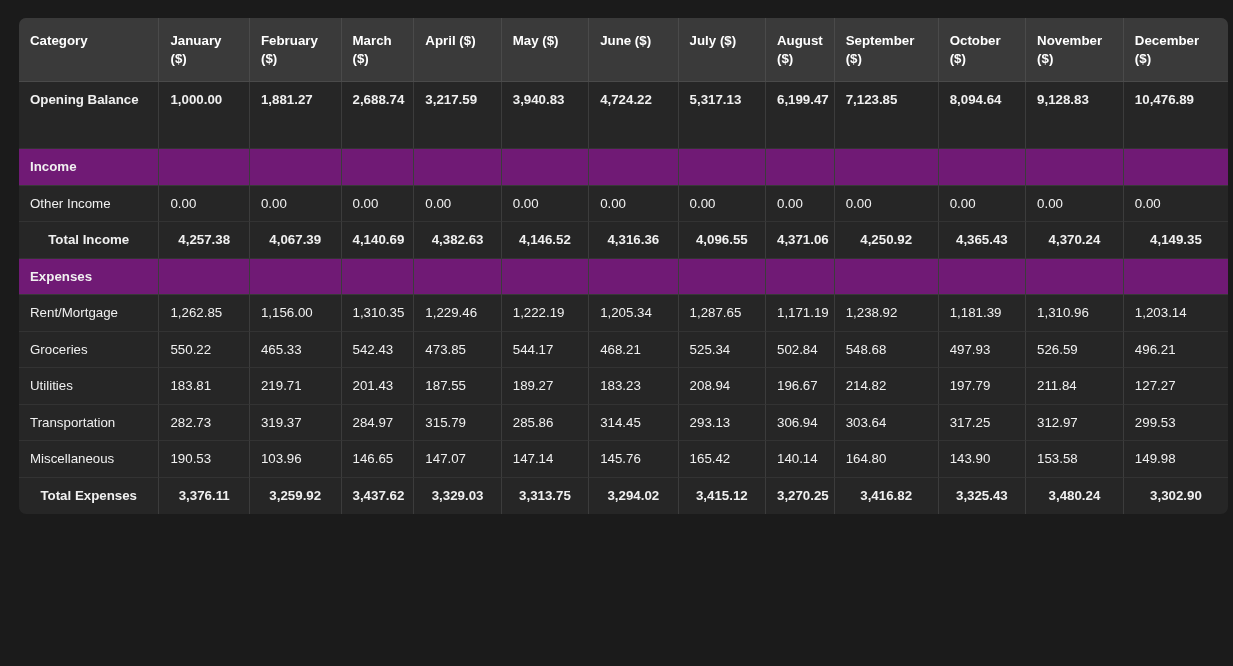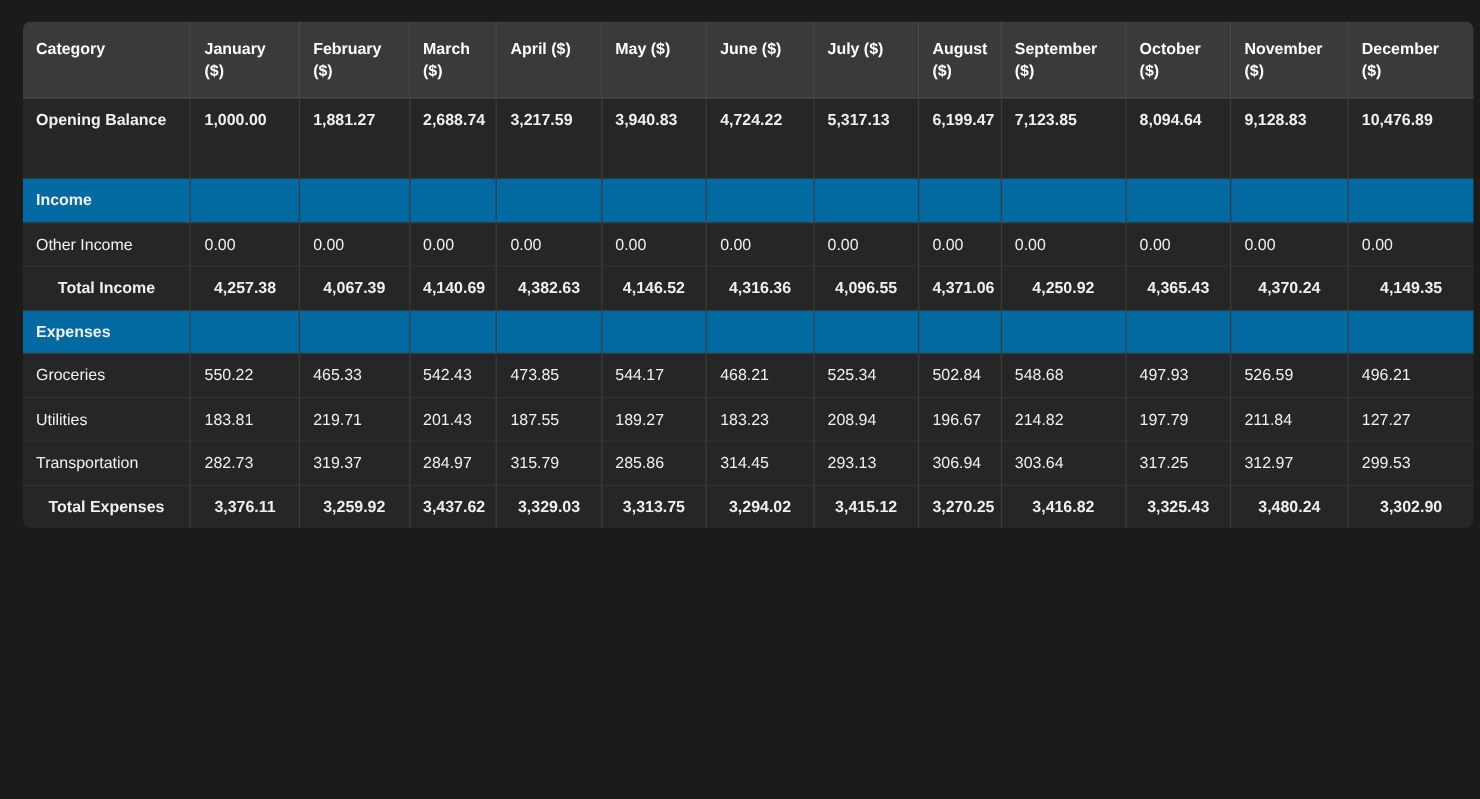"Income" tr.section-row td { background: #0369a1 -> #701a75 }
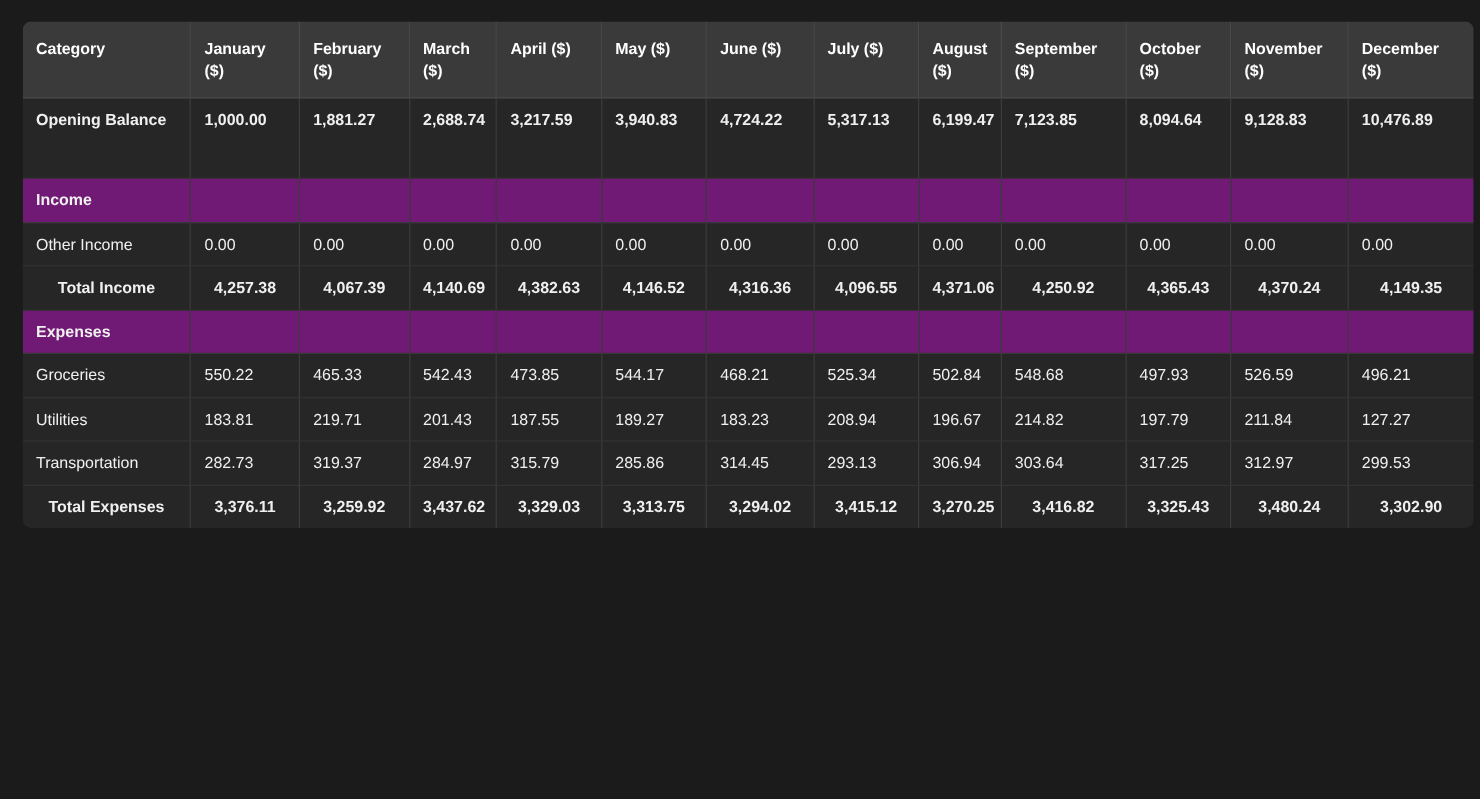"Rent/Mortgage" tr { html: none -> <tr> <td>Rent/Mortgage</td> <td>1,262.85</td> <td>1,156.00</td> <td>1,310.35</td> <td>1,229.46</td> <td>1,222.19</td> <td>1,205.34</td> <td>1,287.65</td> <td>1,171.19</td> <td>1,238.92</td> <td>1,181.39</td> <td>1,310.96</td> <td>1,203.14</td> </tr> }
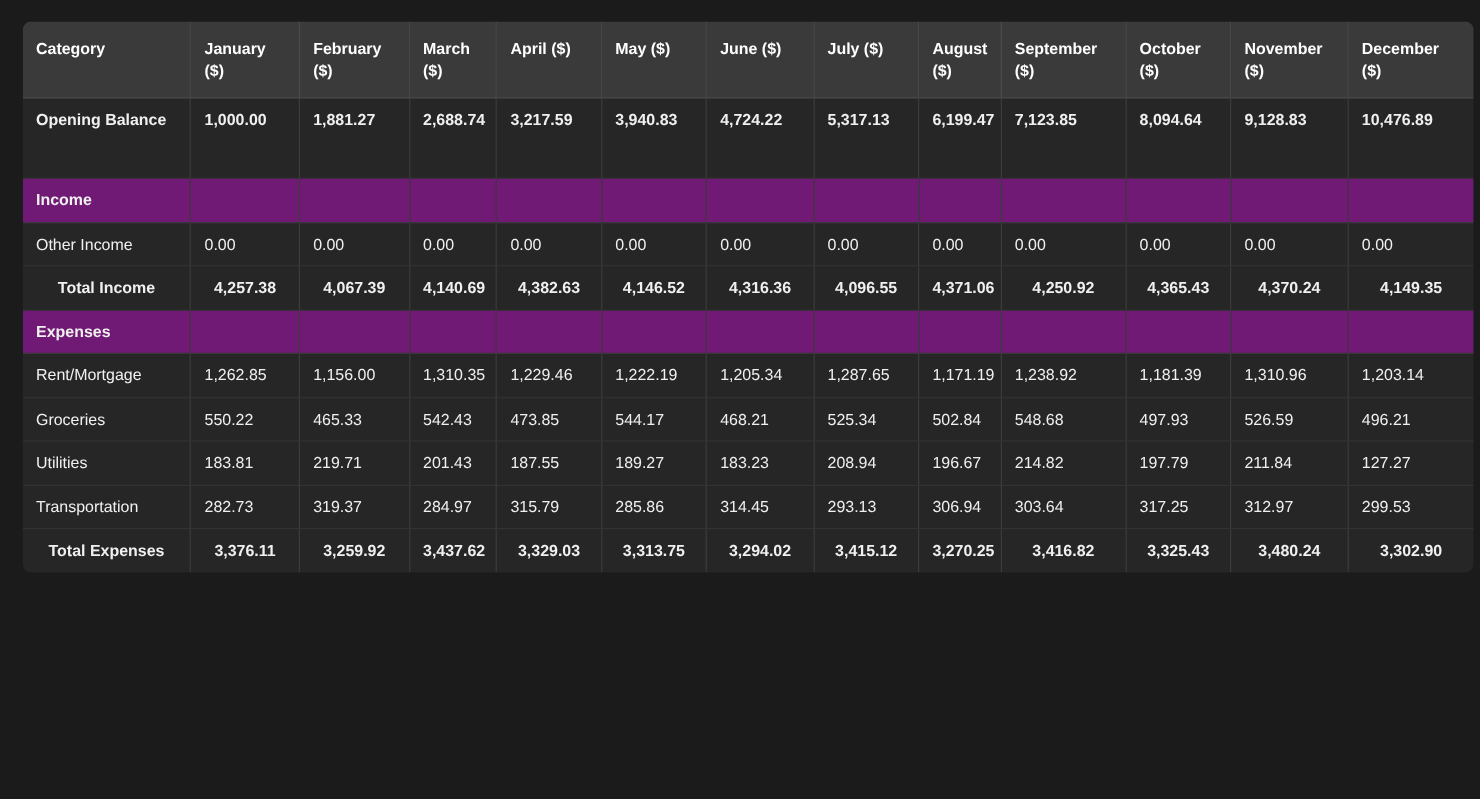"Miscellaneous" tr { html: none -> <tr> <td>Miscellaneous</td> <td>190.53</td> <td>103.96</td> <td>146.65</td> <td>147.07</td> <td>147.14</td> <td>145.76</td> <td>165.42</td> <td>140.14</td> <td>164.80</td> <td>143.90</td> <td>153.58</td> <td>149.98</td> </tr> }
